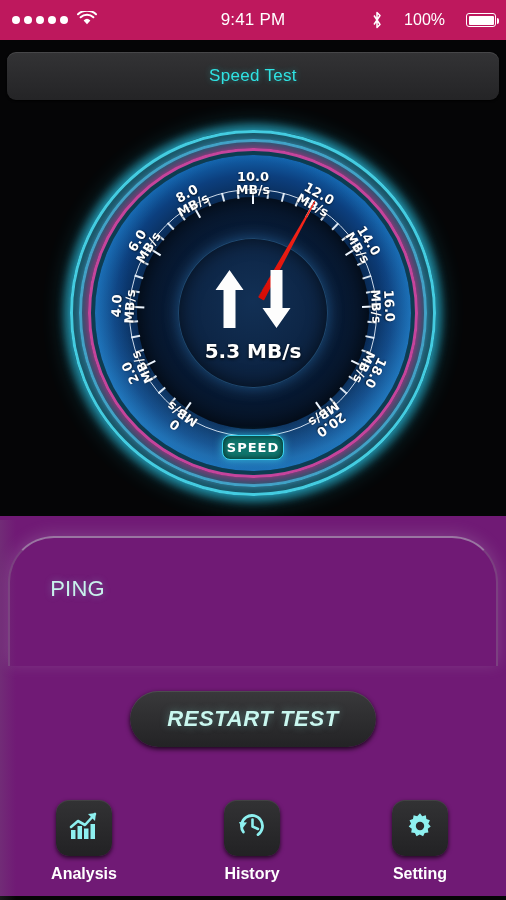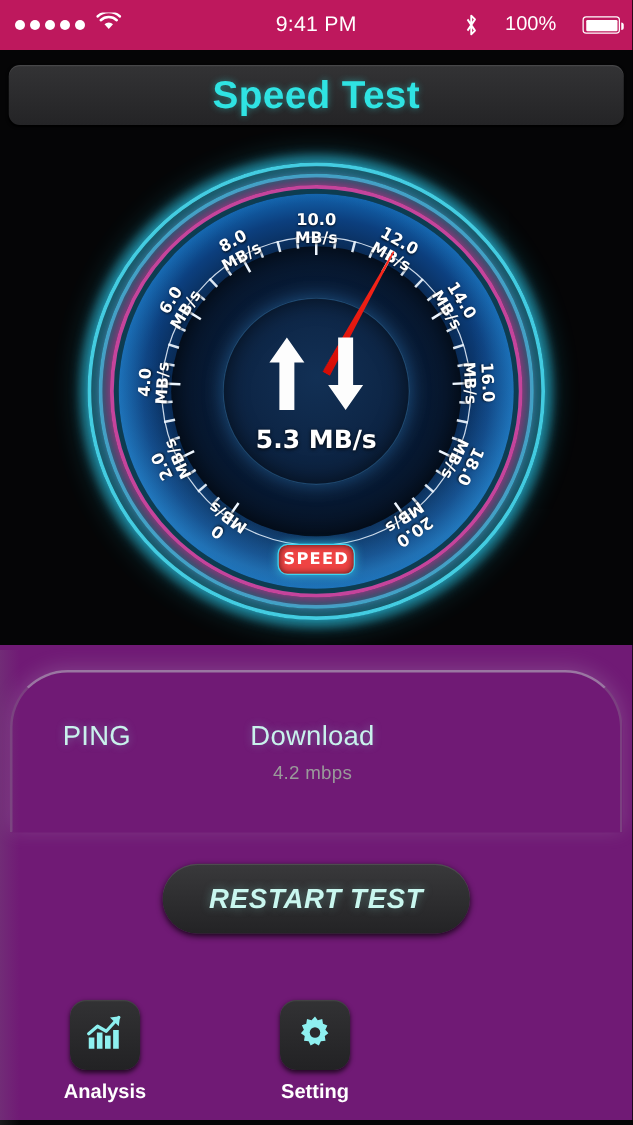"Speed Test" .header-title { font-size: 31px -> 17px; font-weight: 700 -> 400 }
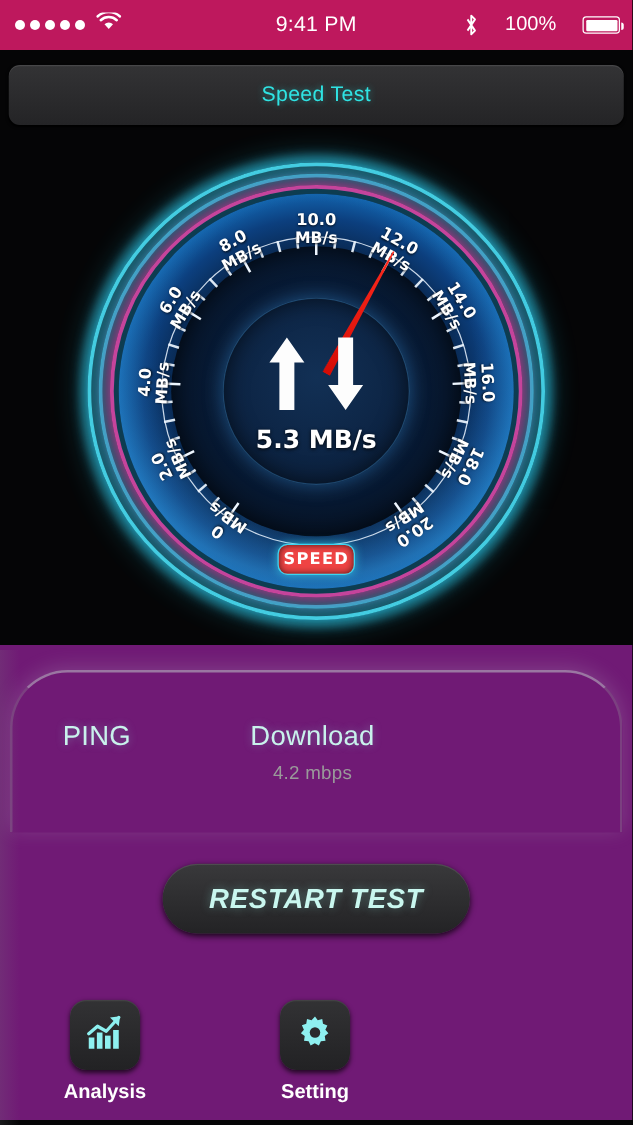"SPEED" .speed-badge { background: #ef4444 -> #0f766e }
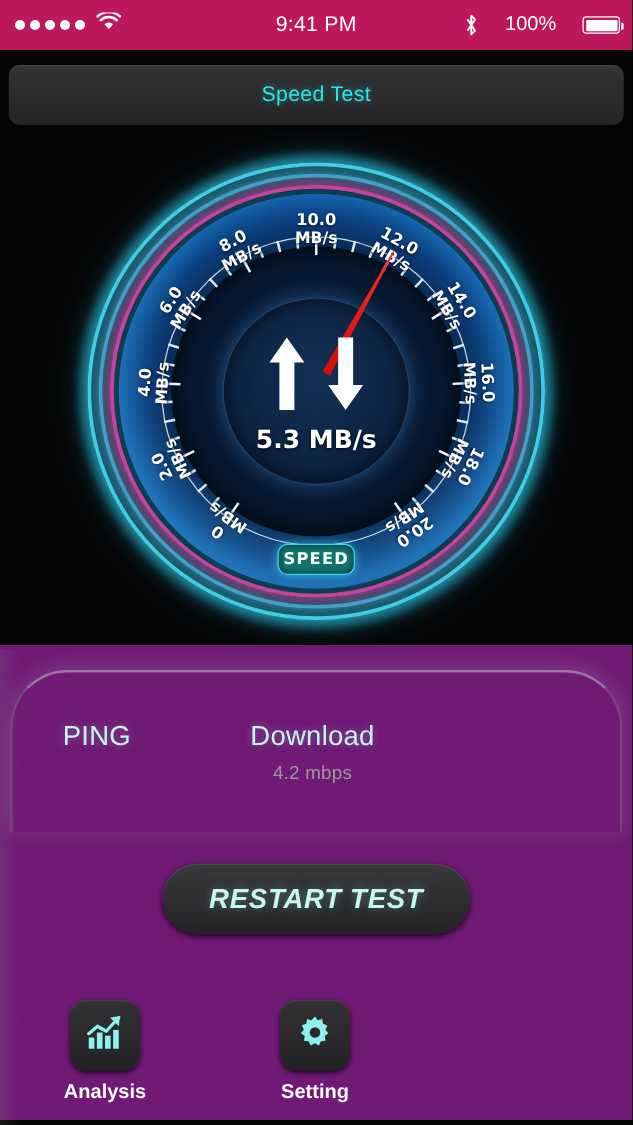"Download" div.stat { html: <div> <div>Download</div> <div>4.2 mbps</div> </div> -> none }
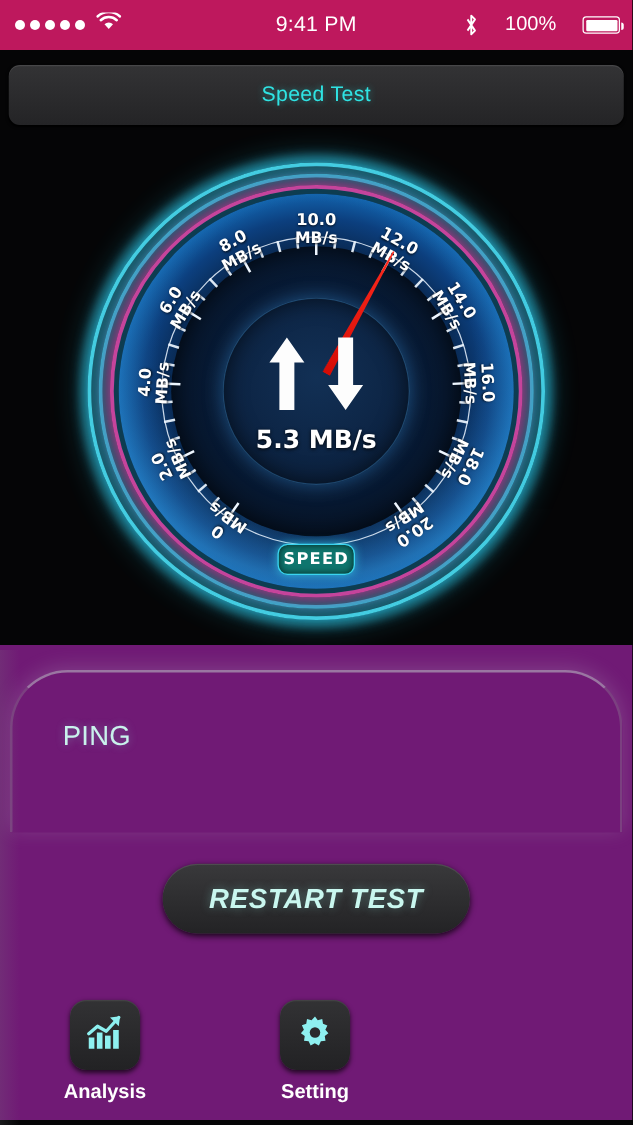"History" div.nav-item { html: none -> <div> <div> <span> <svg> <path></path> <path></path> <path></path> </svg> </span> </div> <div>History</div> </div> }
